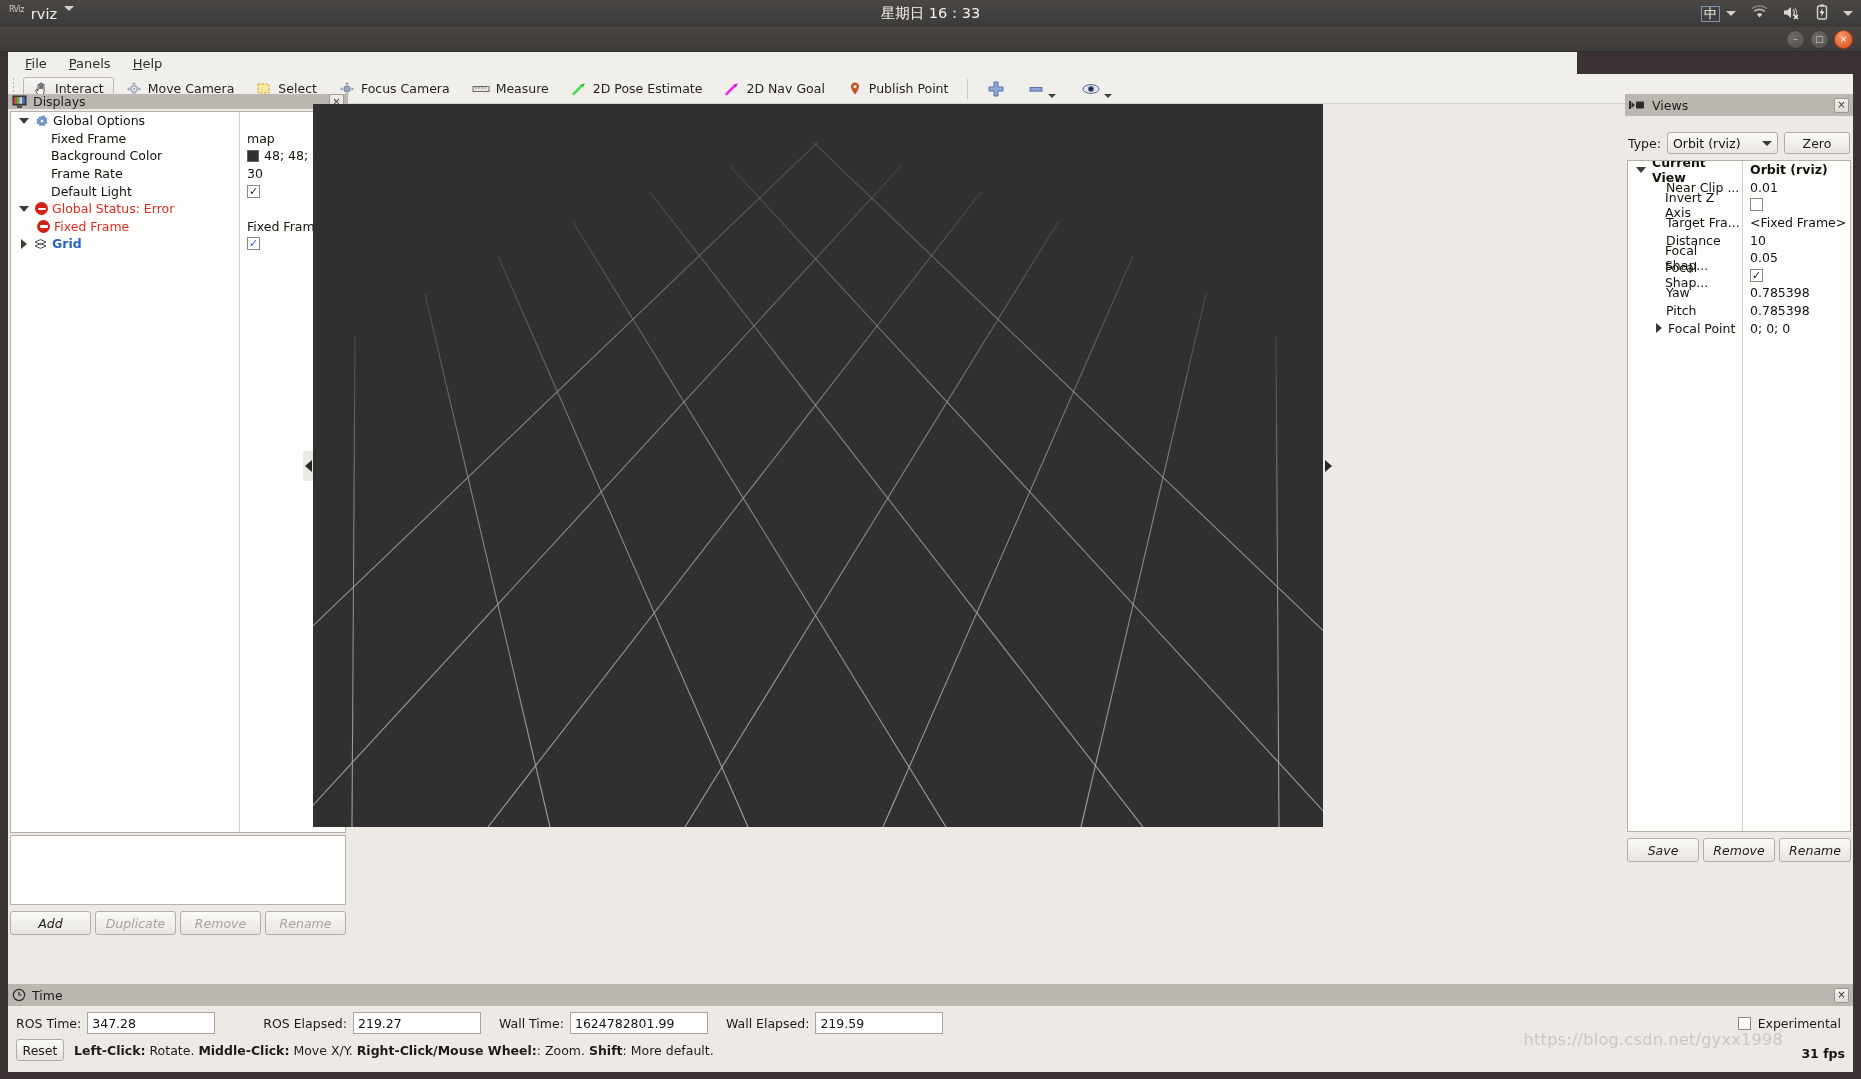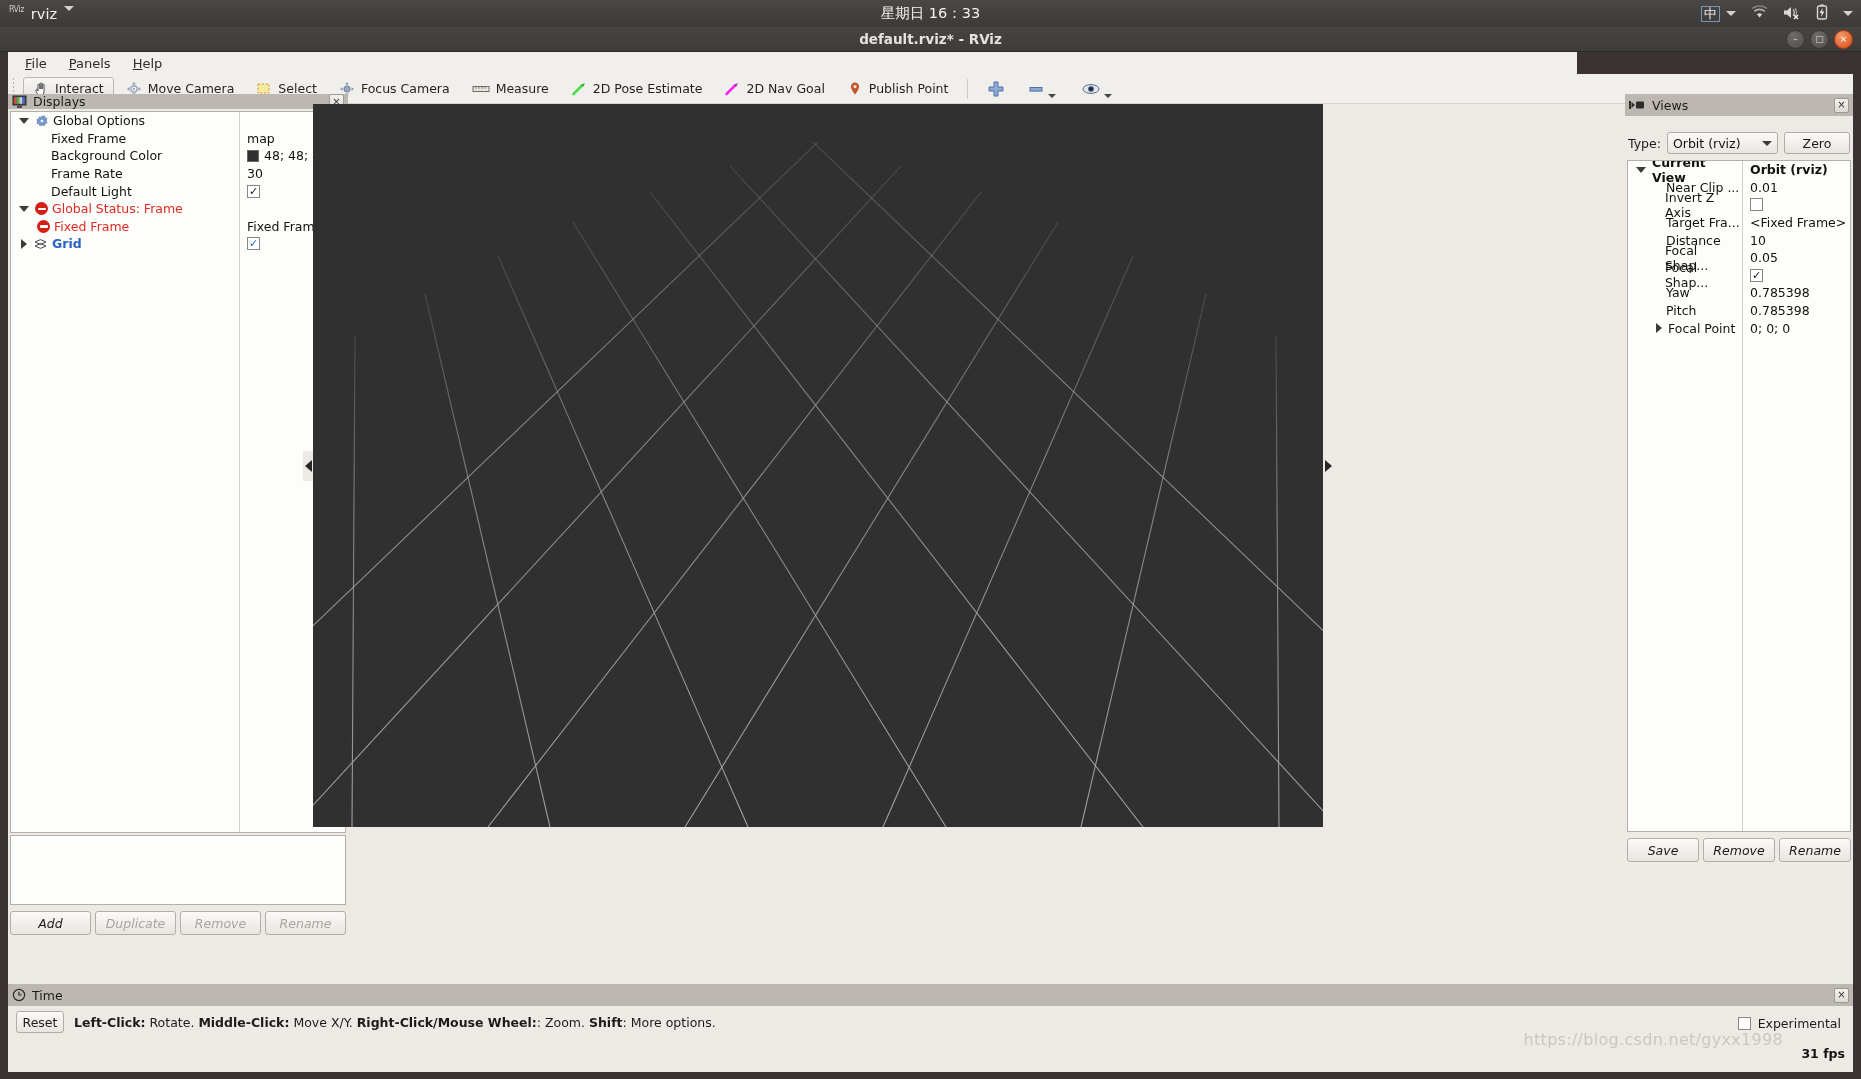"default.rviz* - RViz" div.wtitle { html: <div>default.rviz* - RViz</div> -> none }
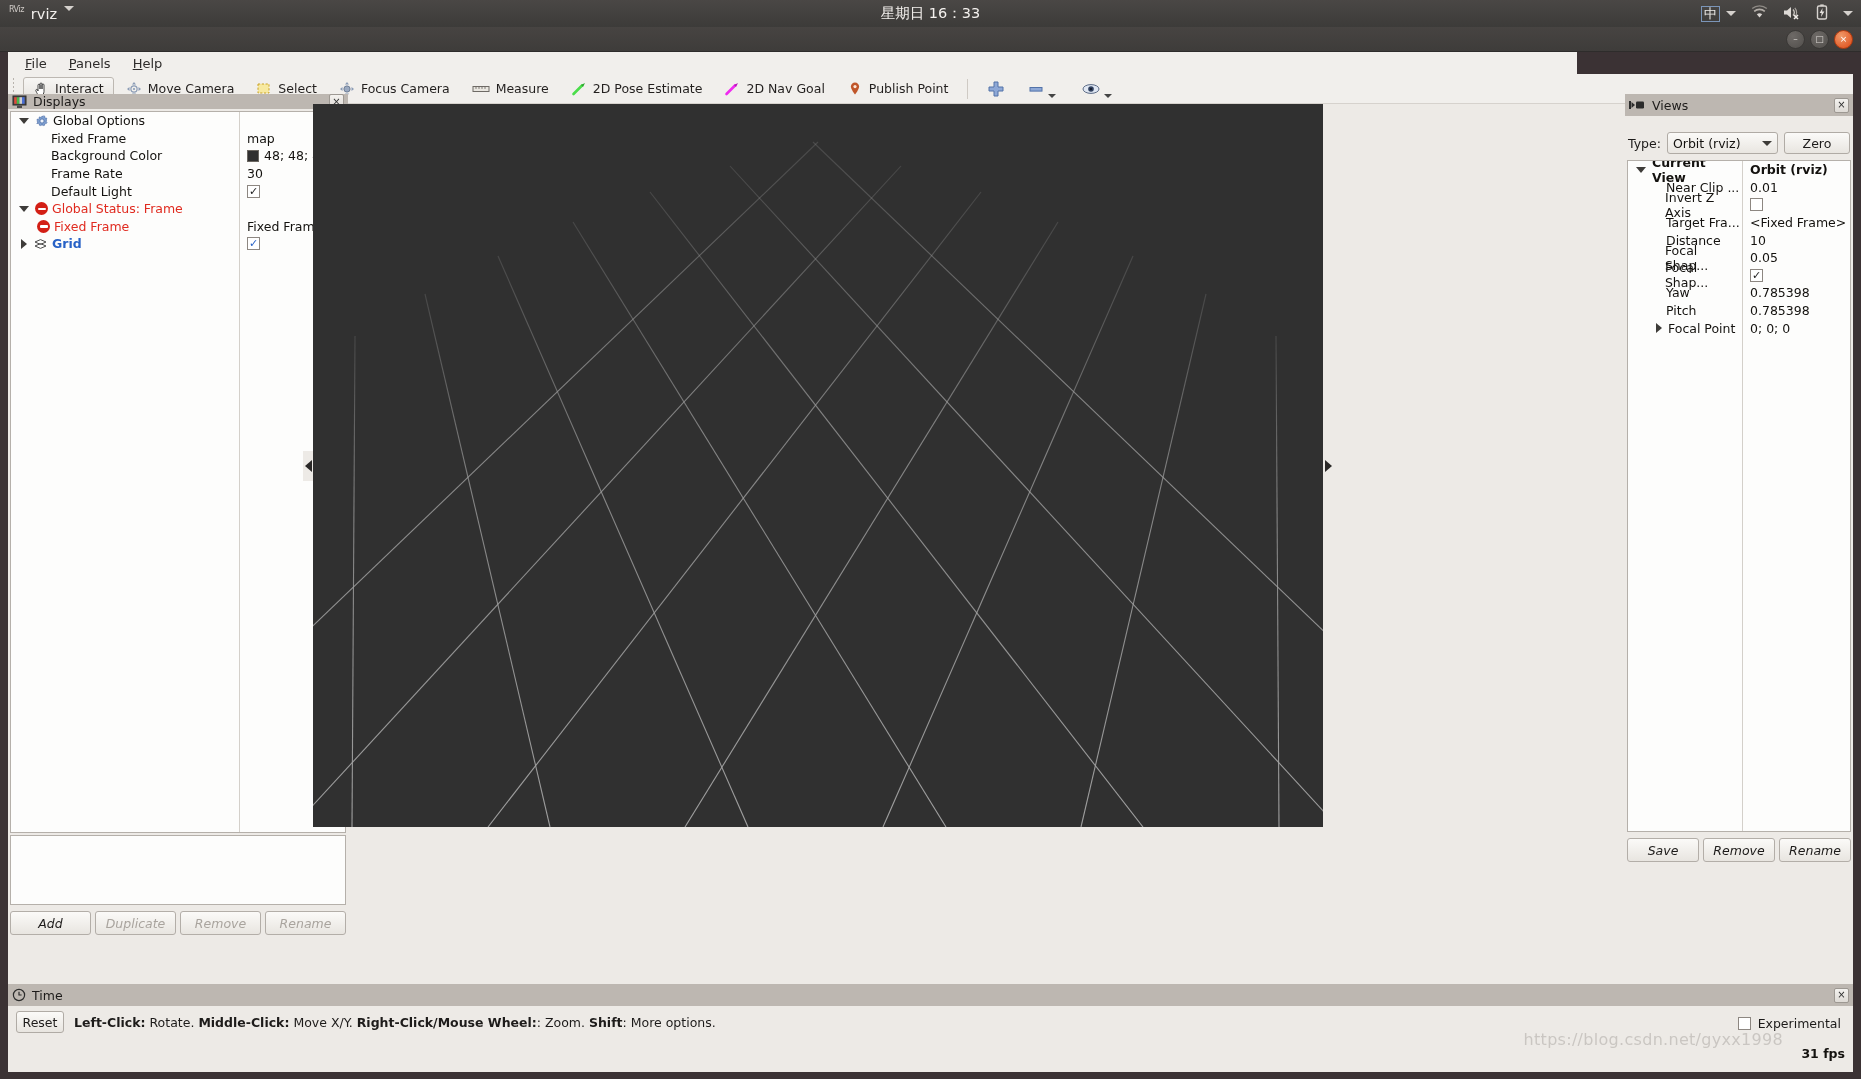"Global Status: Frame" span.red { text: Frame -> Error }
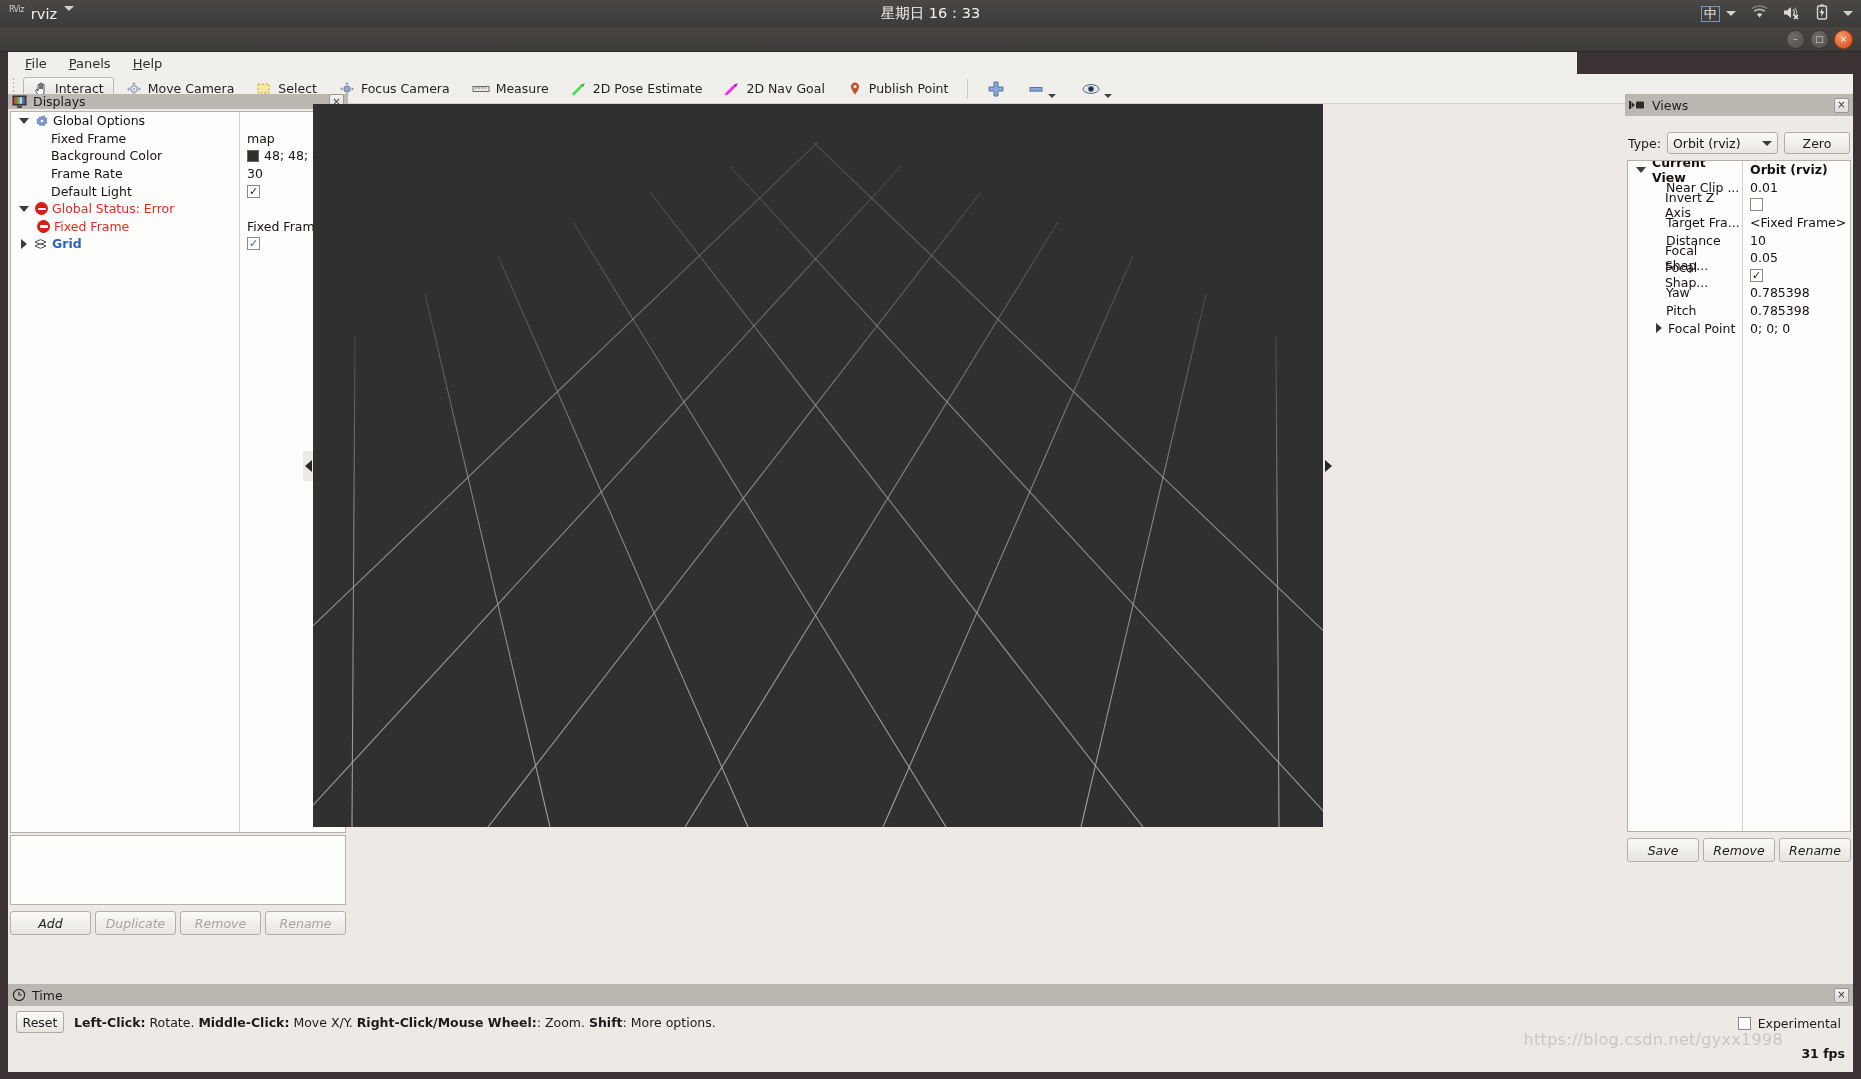"ROS Time:" div.time-fields { html: none -> <div> <div> <span>ROS Time:</span> <input> </div> <div> <span>ROS Elapsed:</span> <input> </div> <div> <span>Wall Time:</span> <input> </div> <div> <span>Wall Elapsed:</span> <input> </div> </div> }
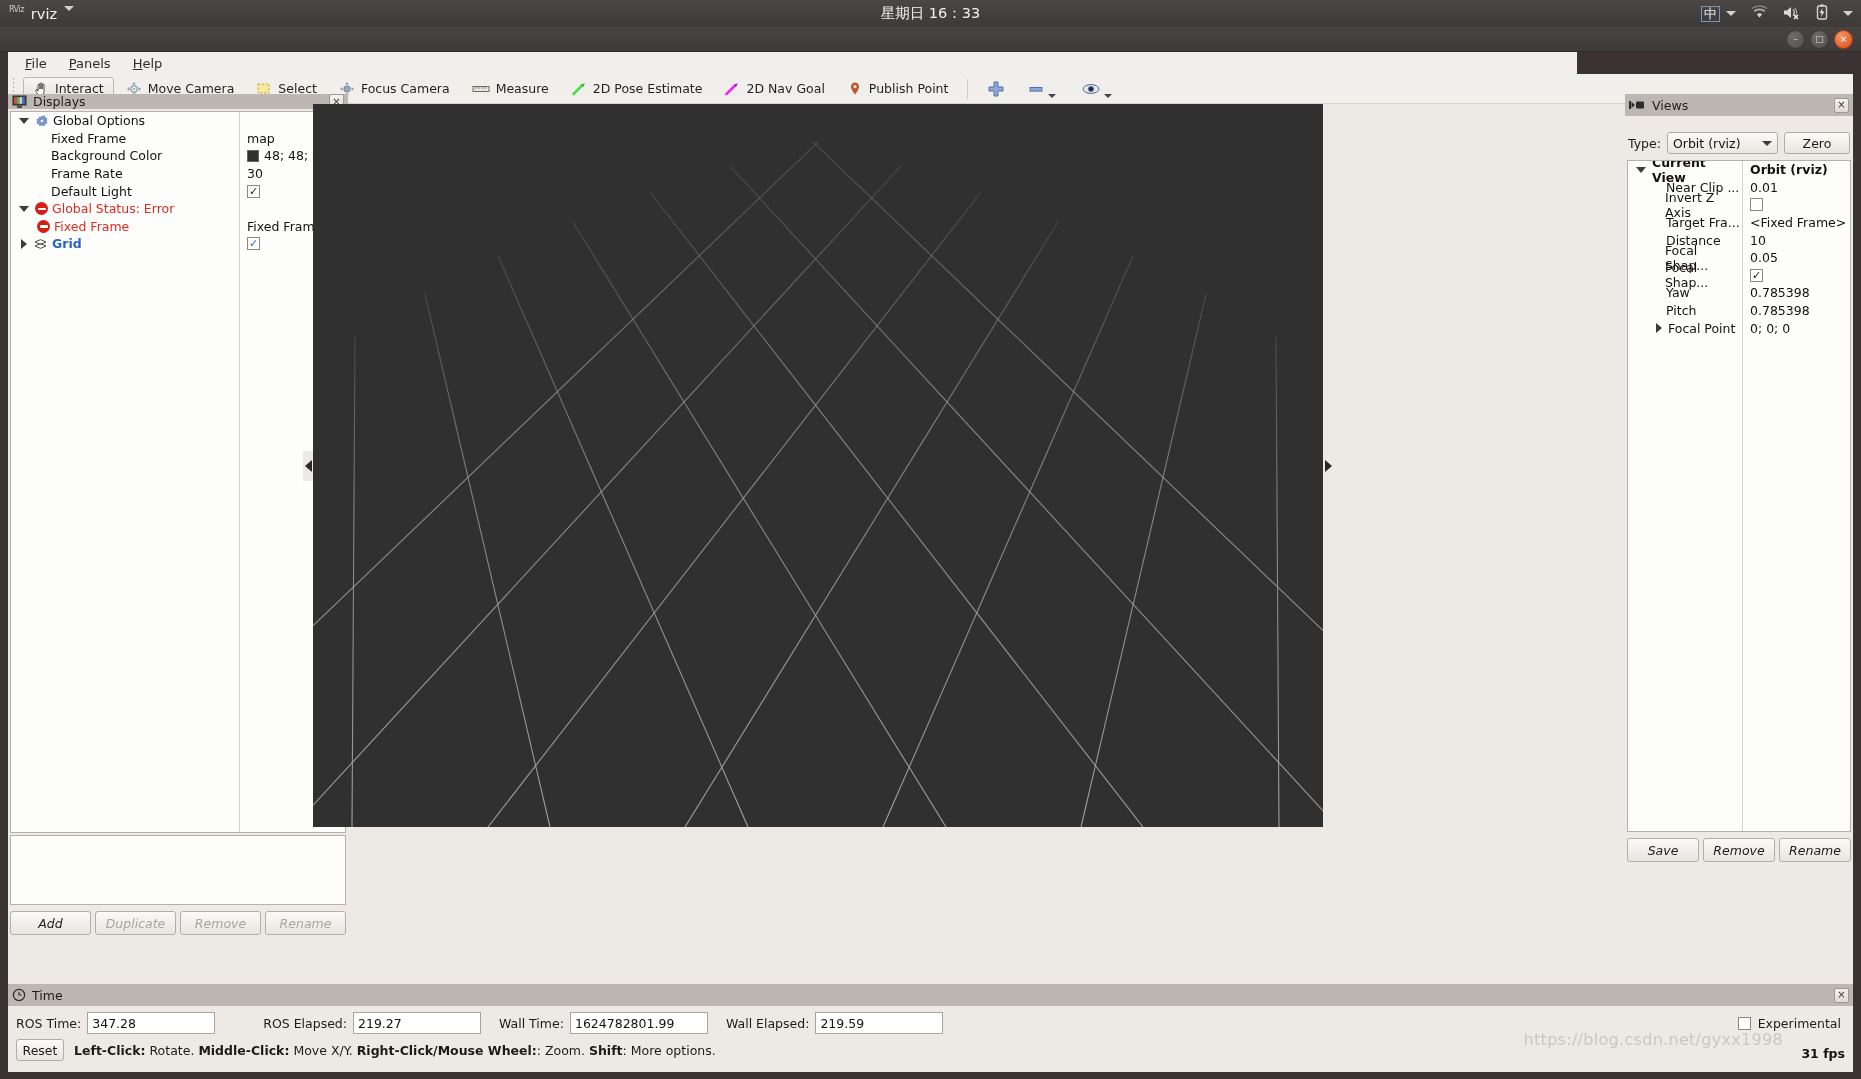": More options." span { text: options -> default }
